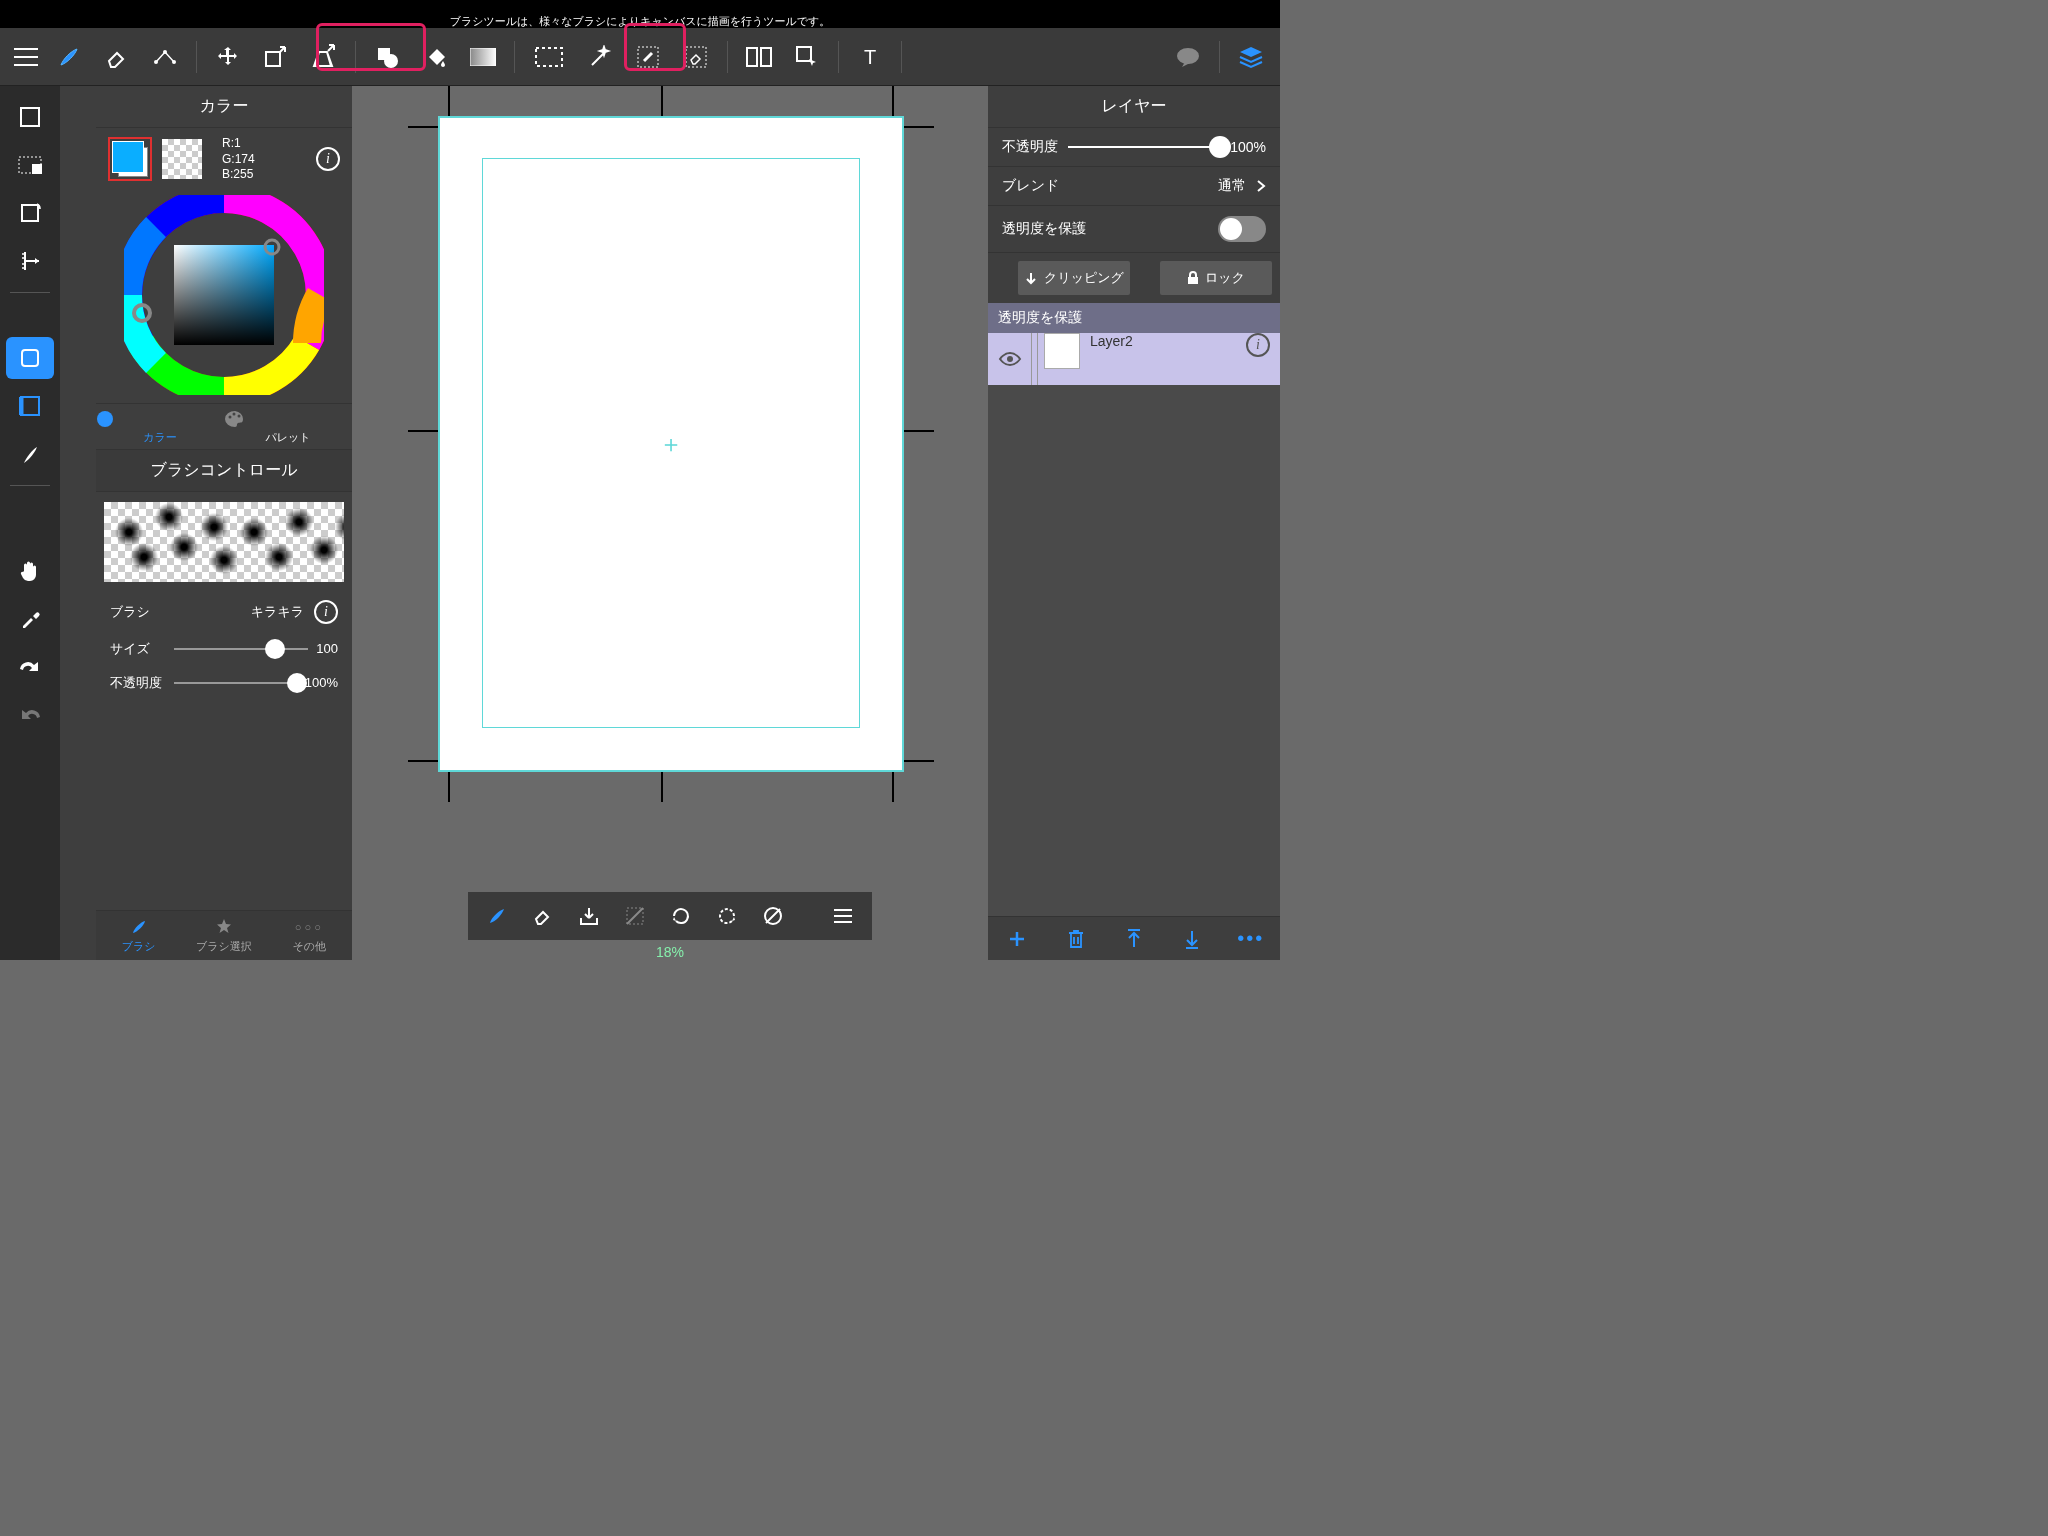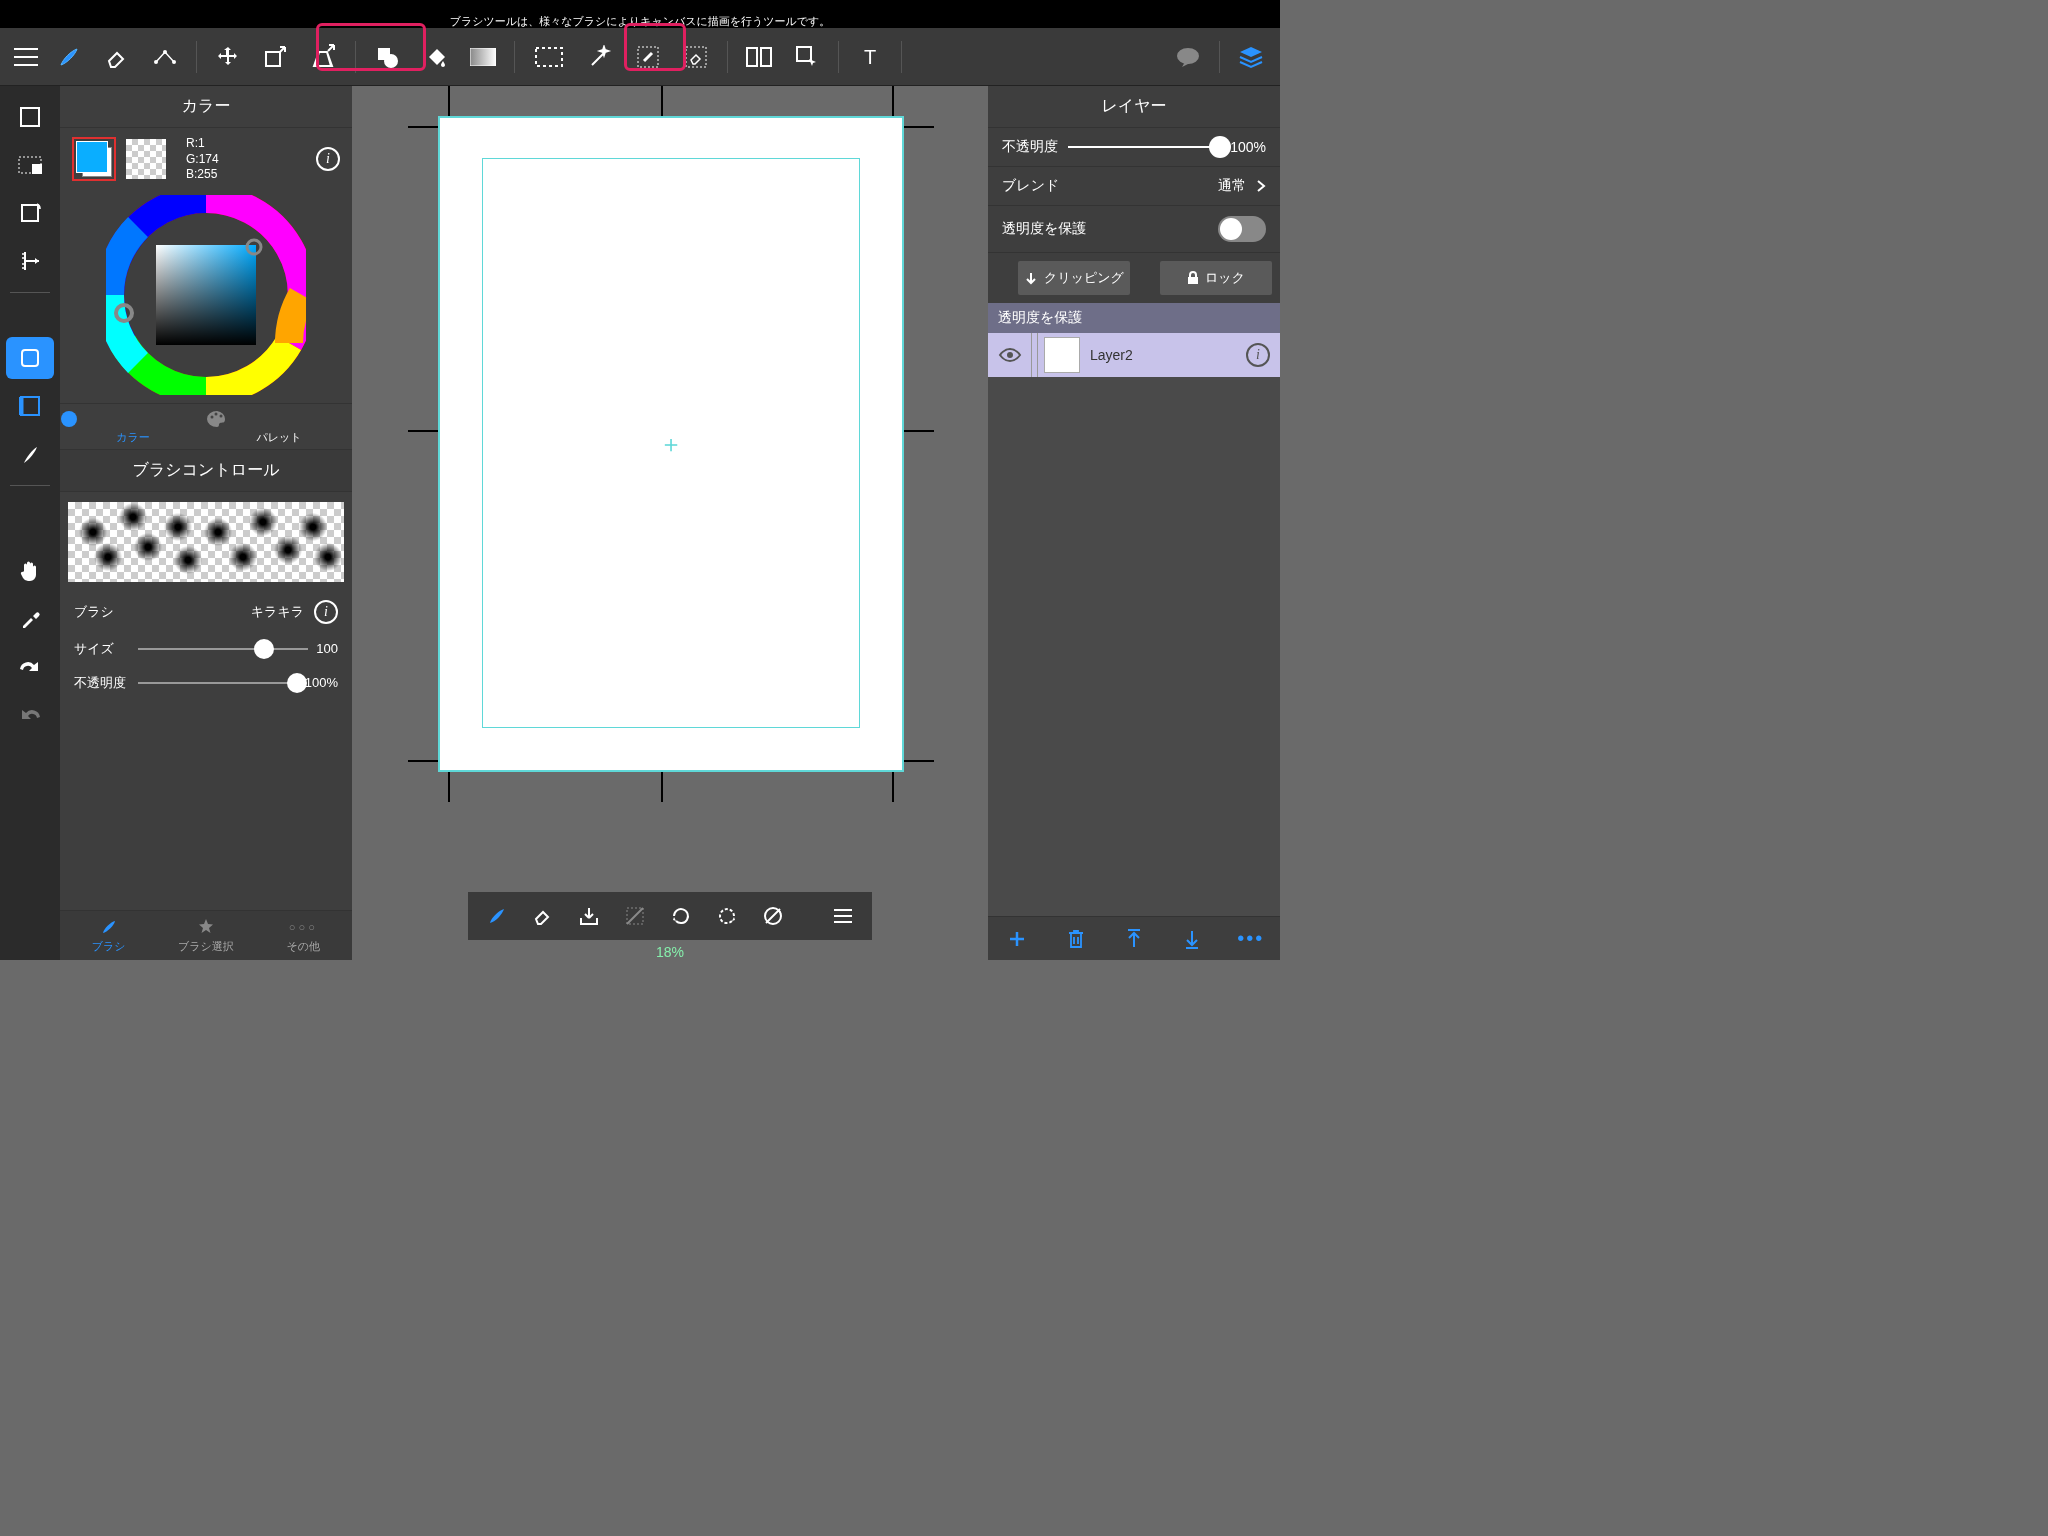"カラー" .left-panel { padding-left: none -> 36px }
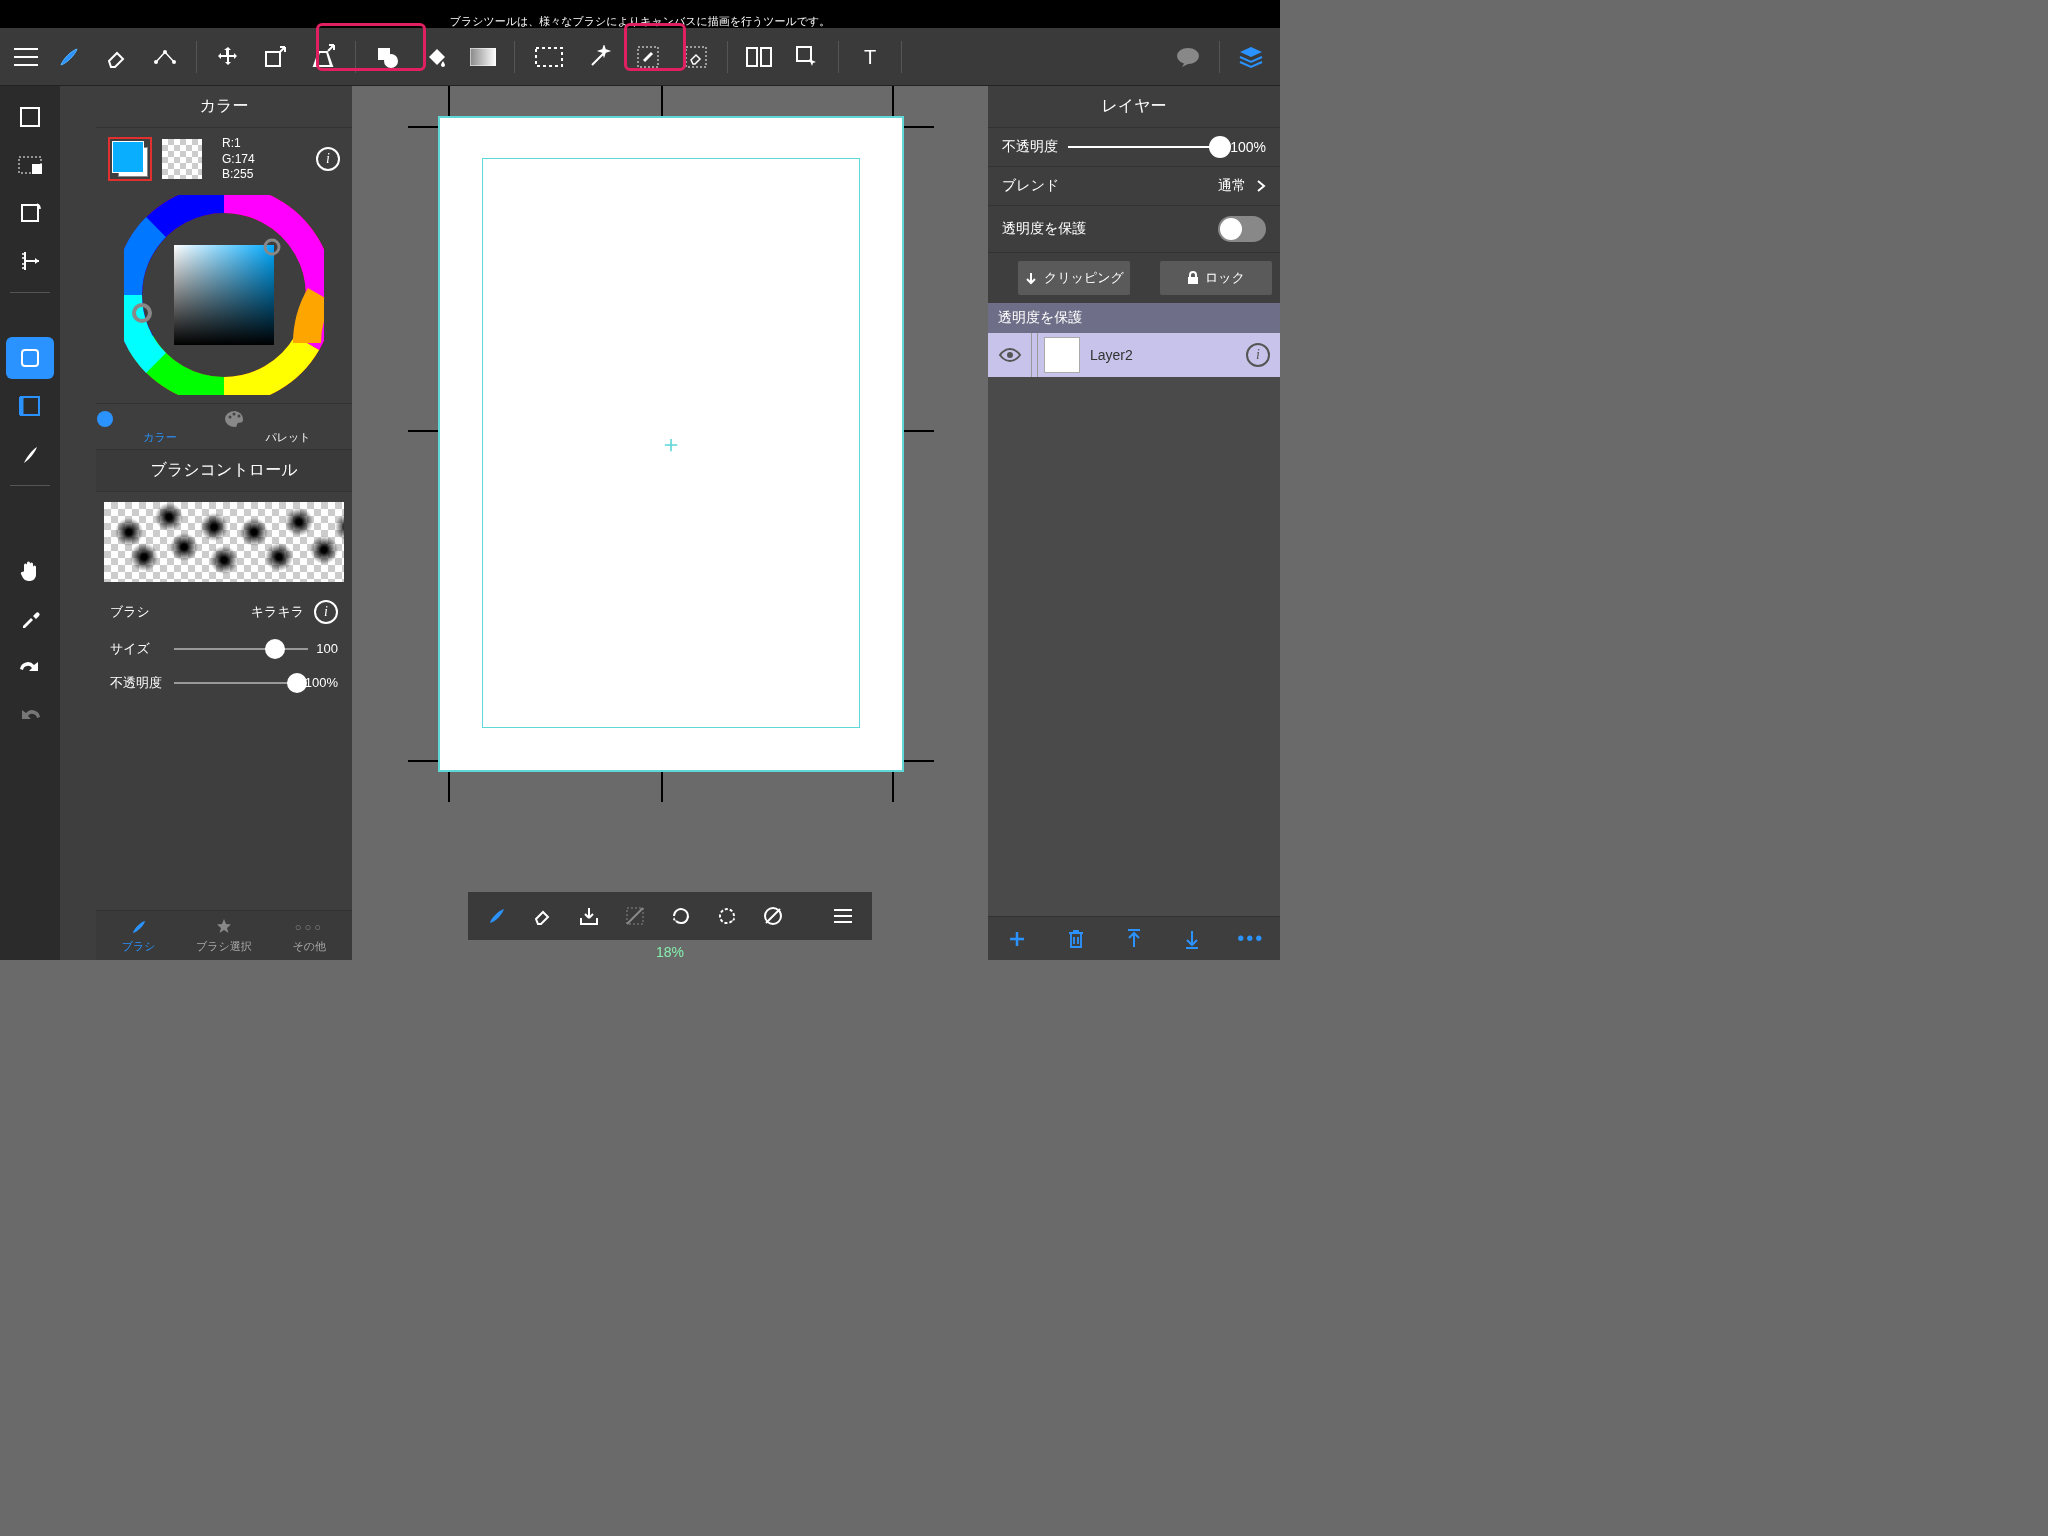"Layer2" .layer-row { align-items: center -> flex-start; height: 44px -> 52px }
